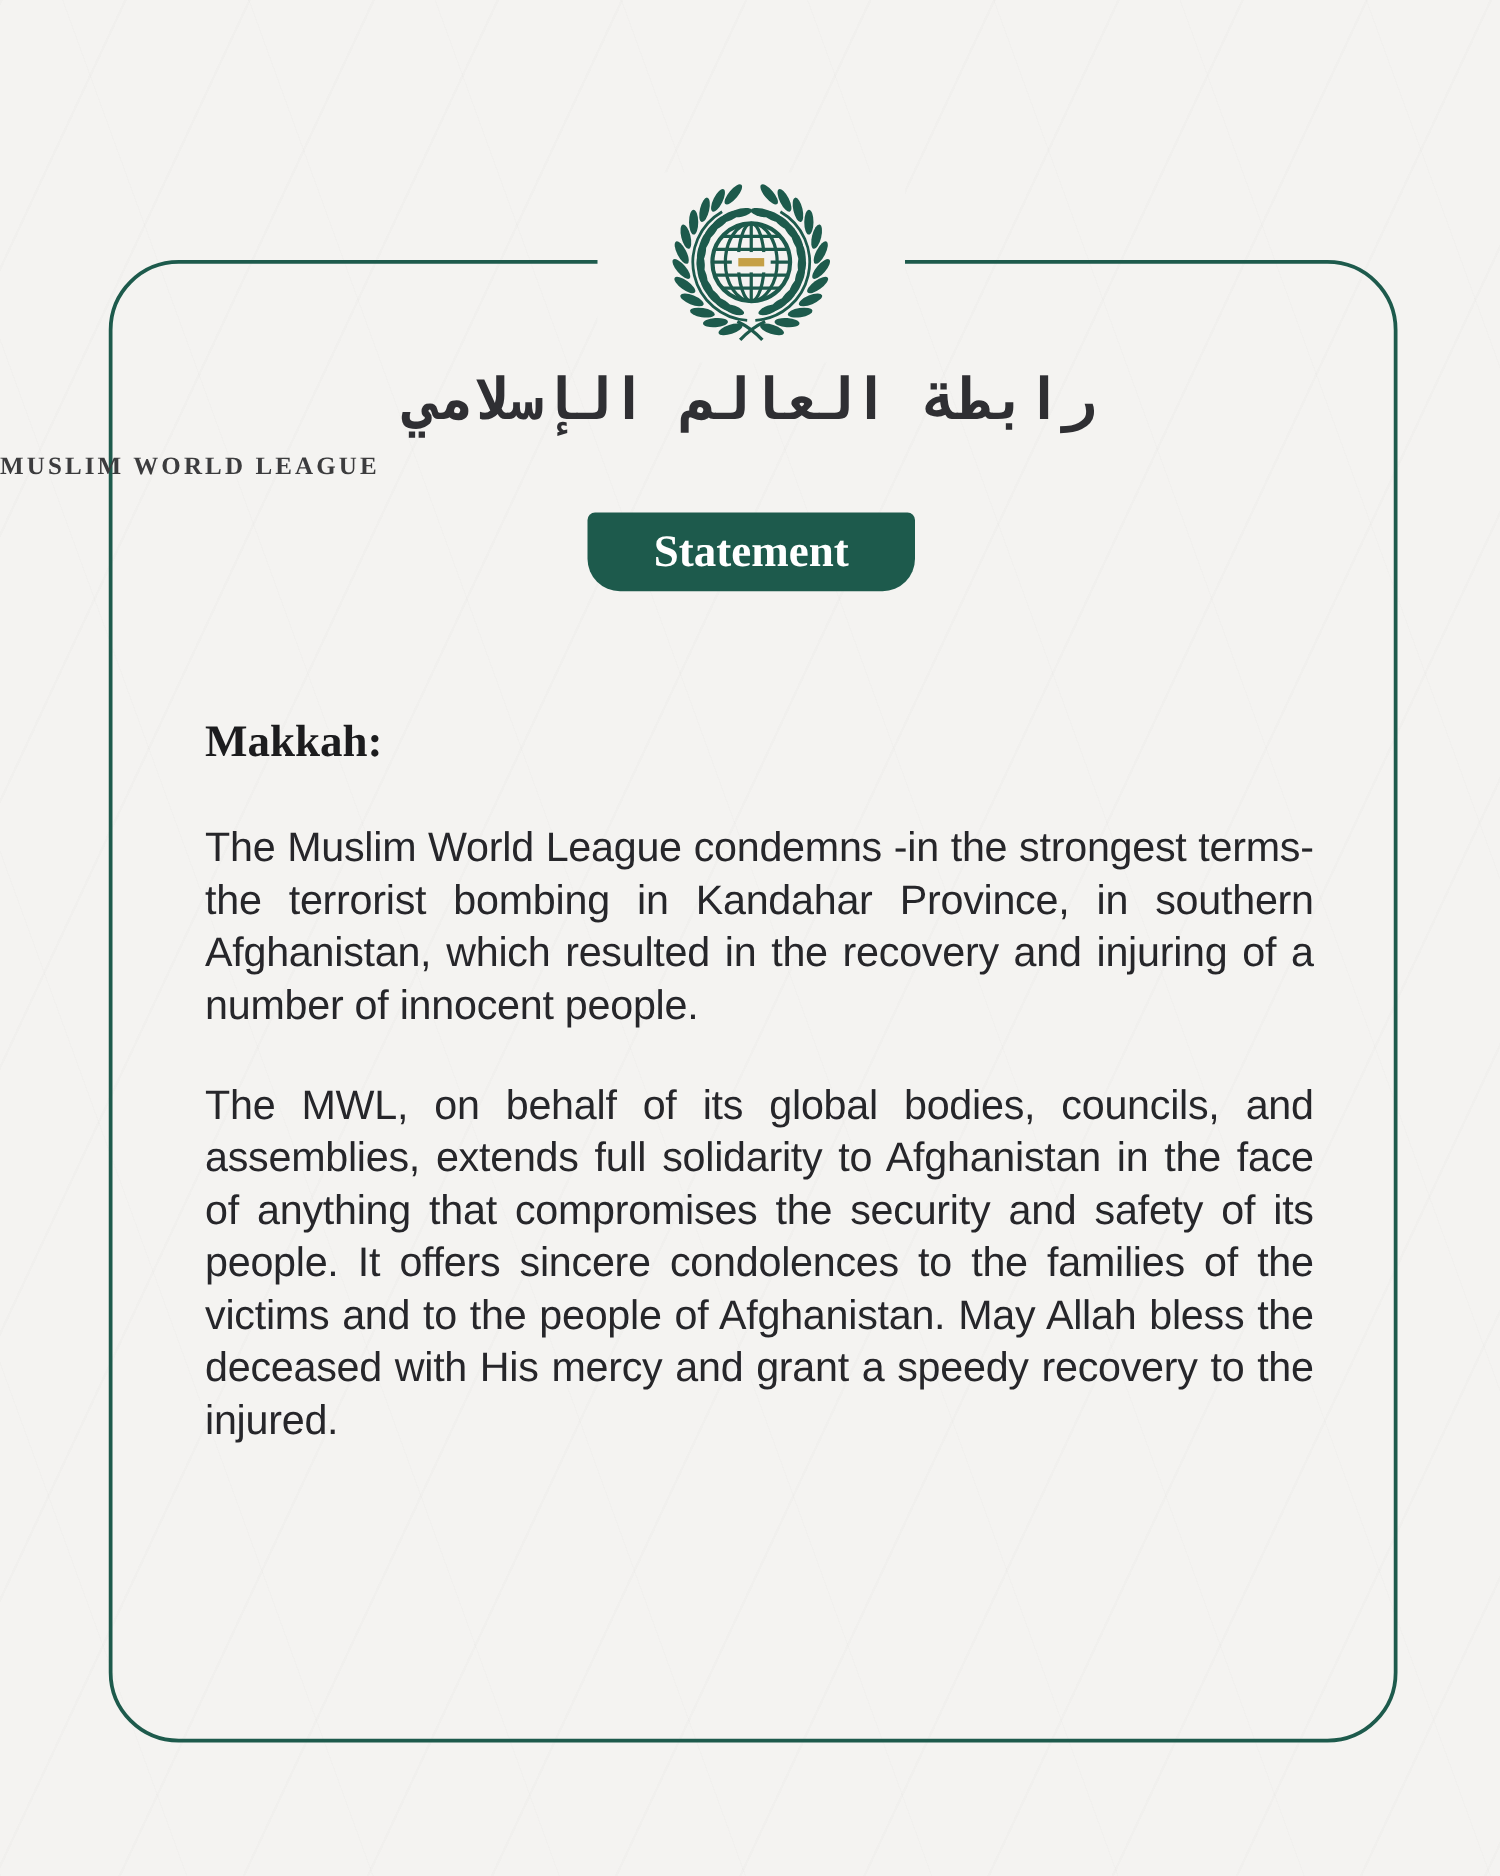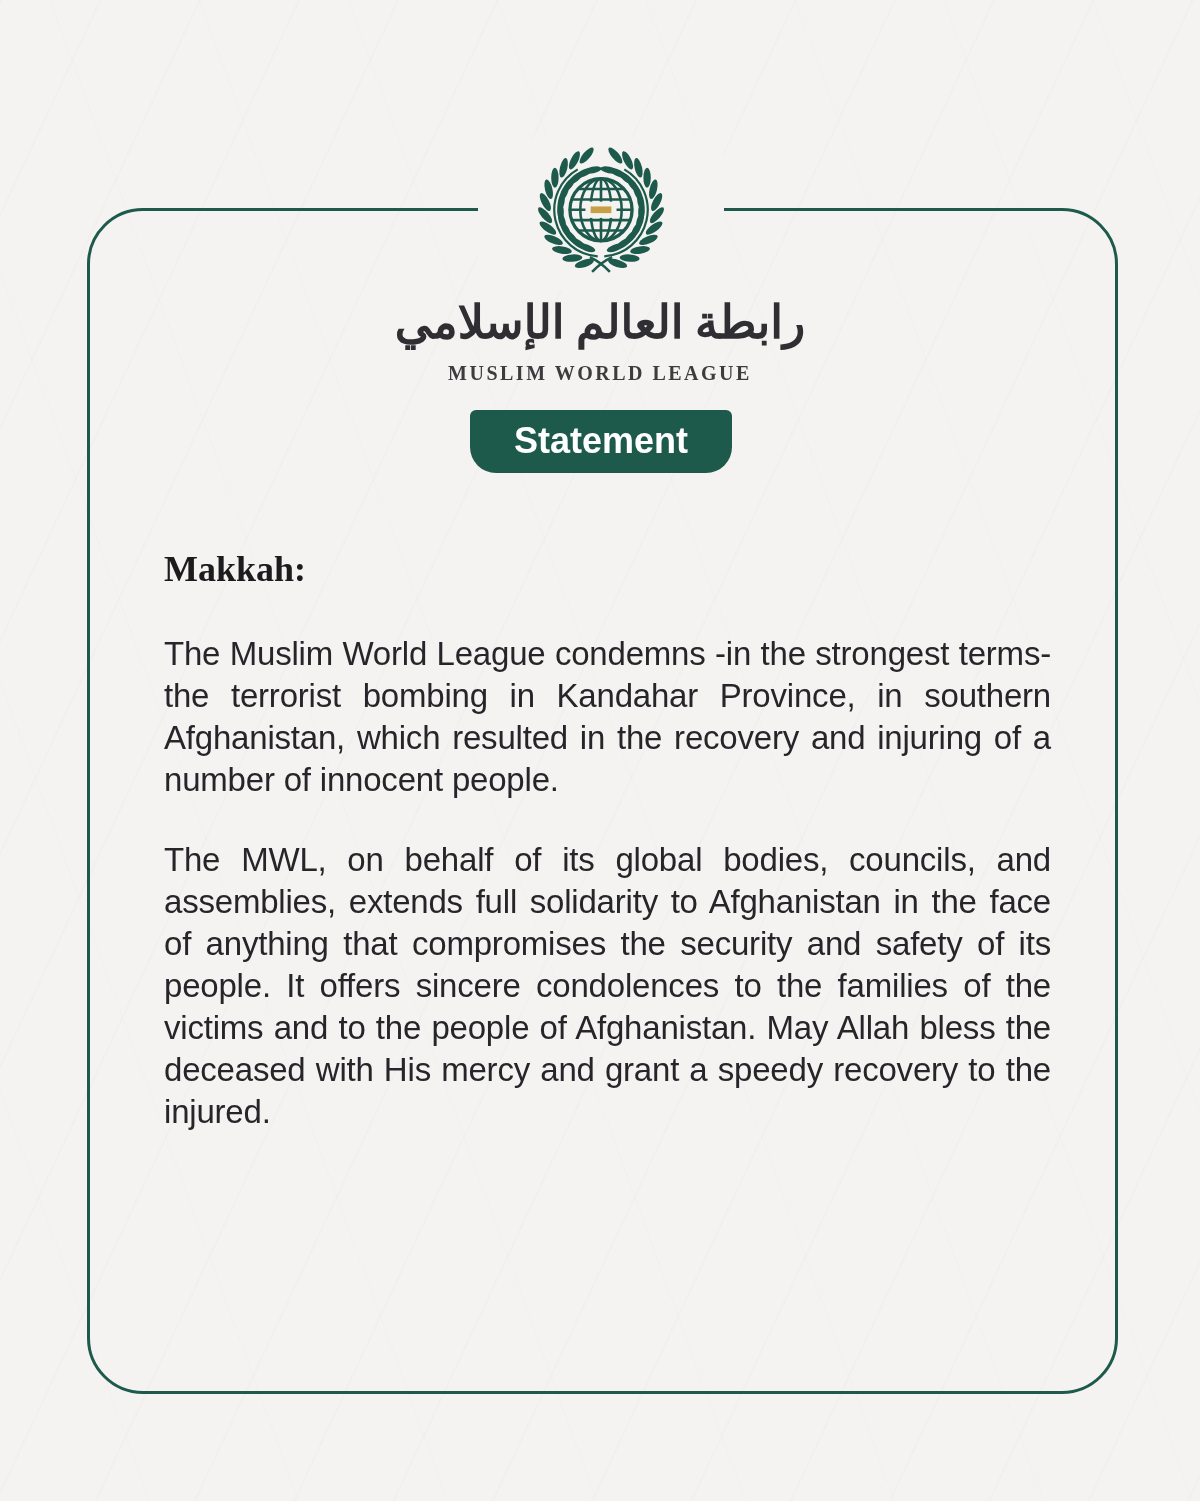"رابطة العالم الإسلامي" .arabic { font-family: Liberation Serif, serif -> Liberation Mono, monospace }
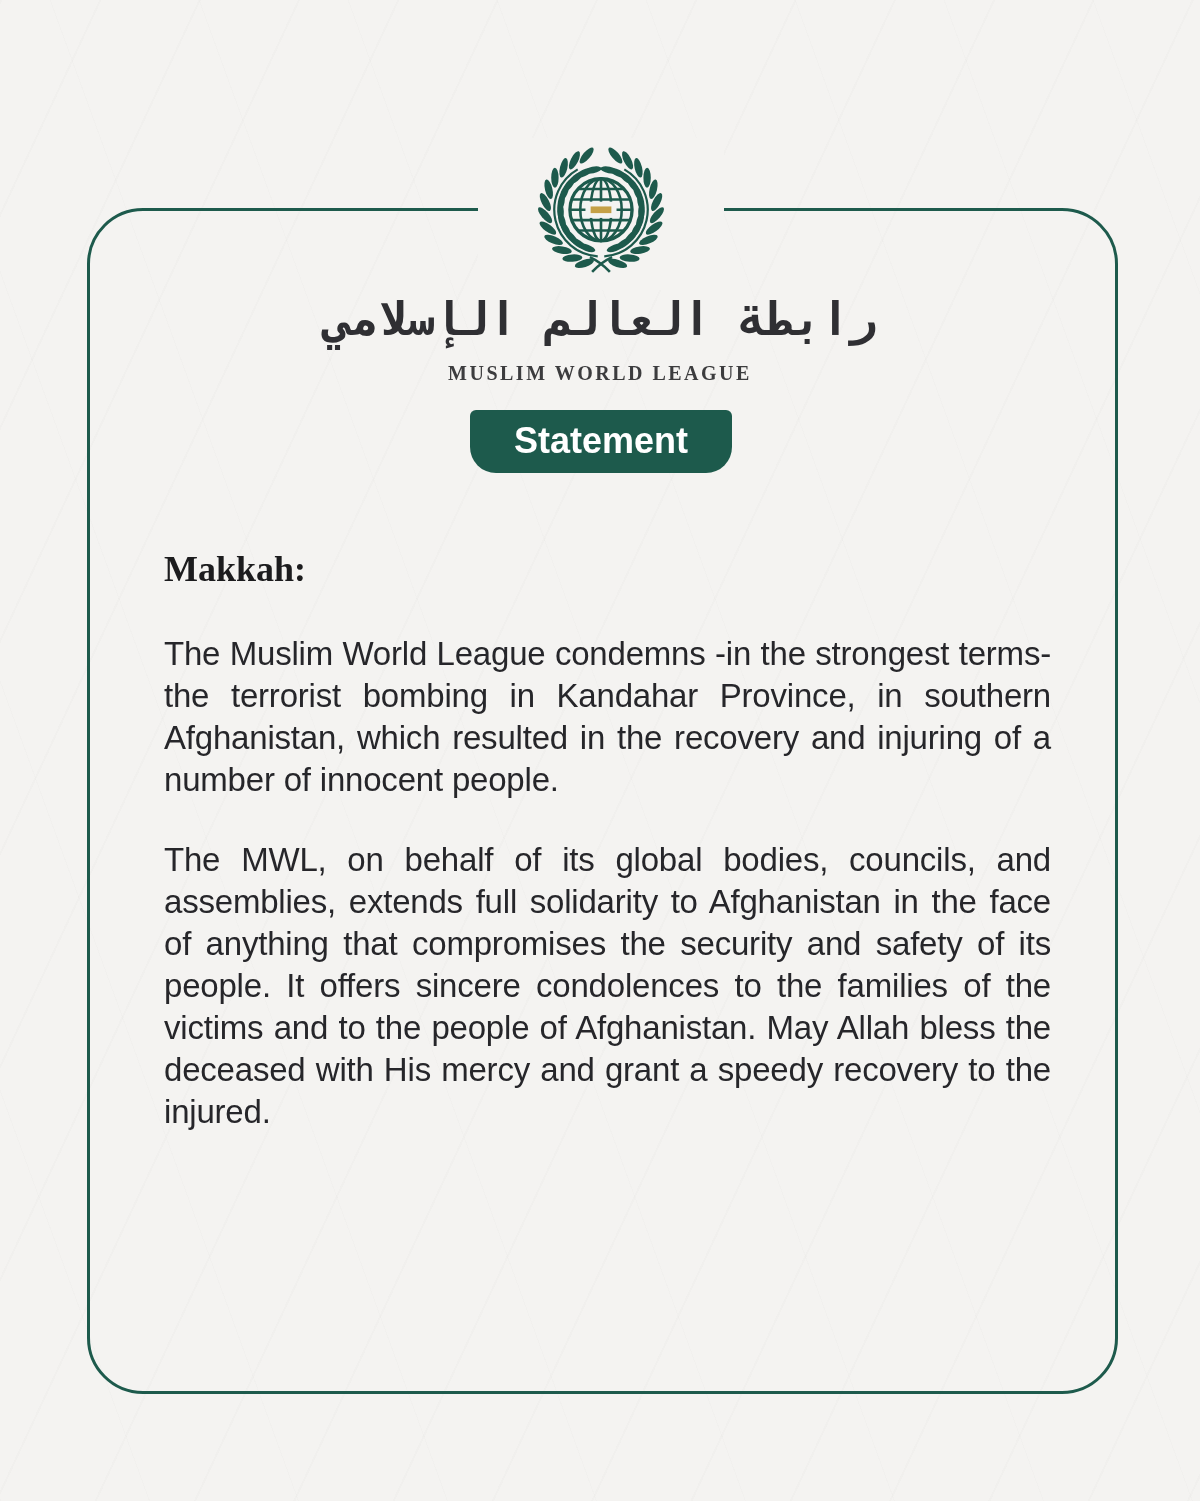"MUSLIM WORLD LEAGUE" .latin { text-align: center -> left }
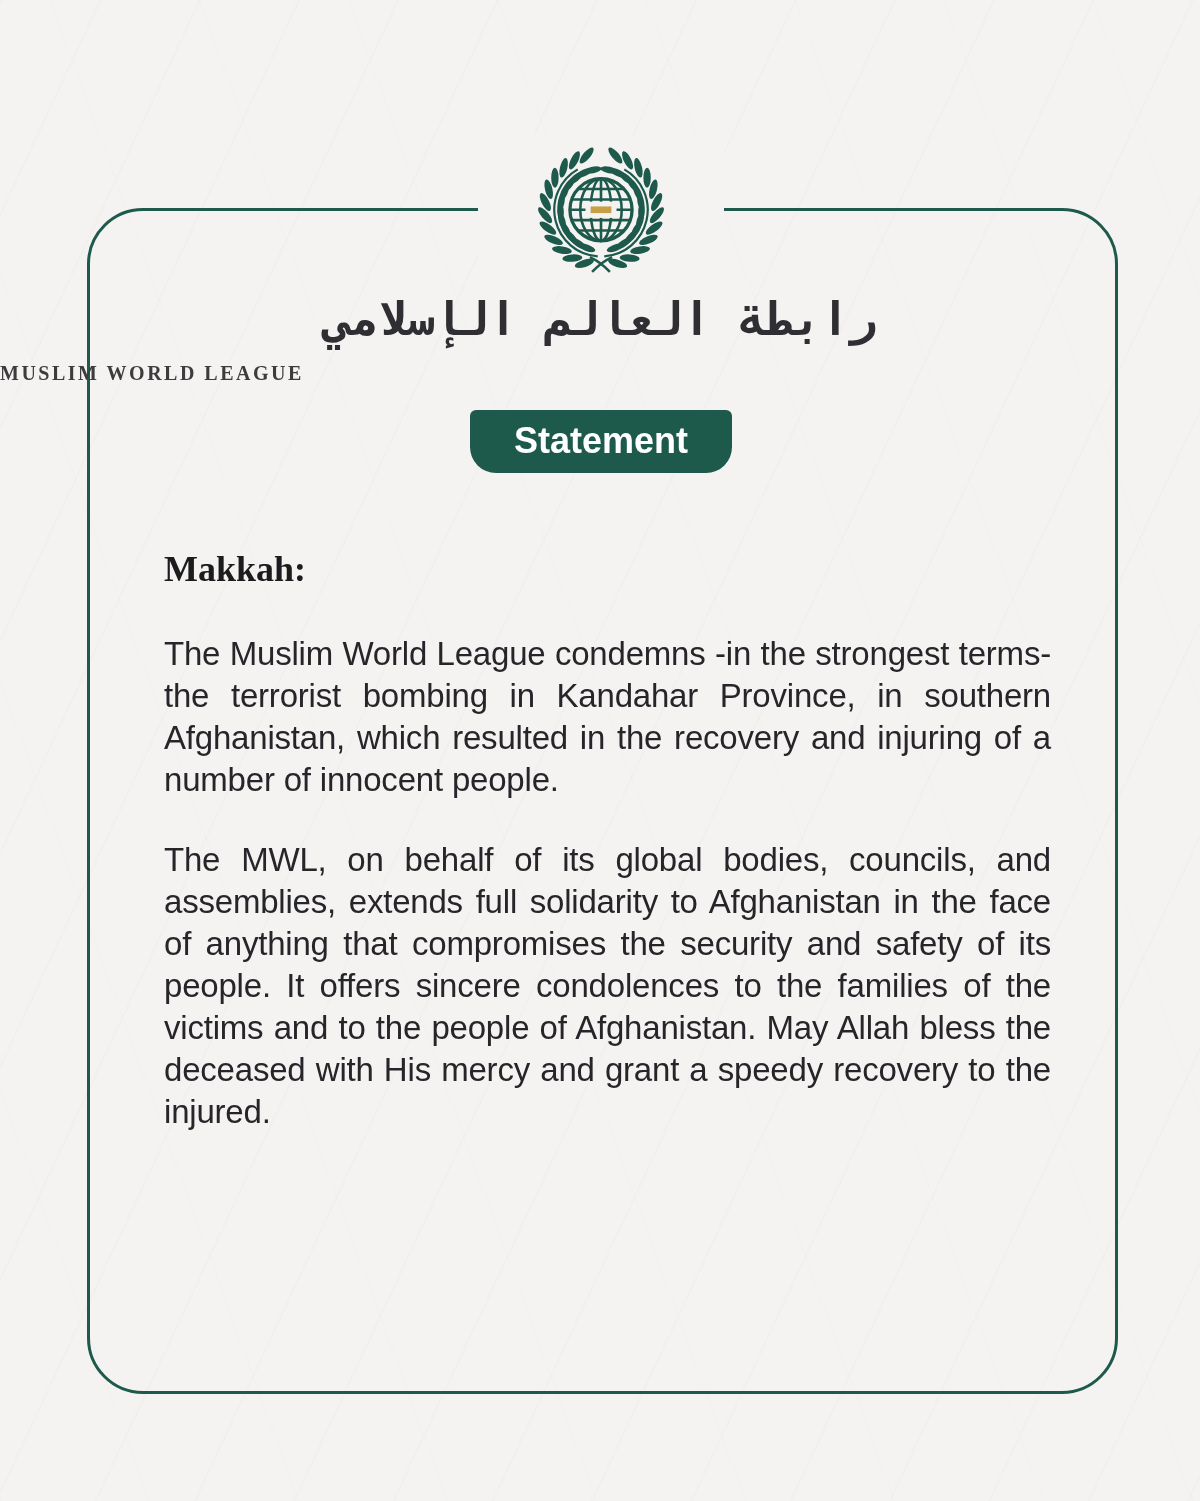"Statement" .badge { font-family: Liberation Sans, sans-serif -> Liberation Serif, serif }
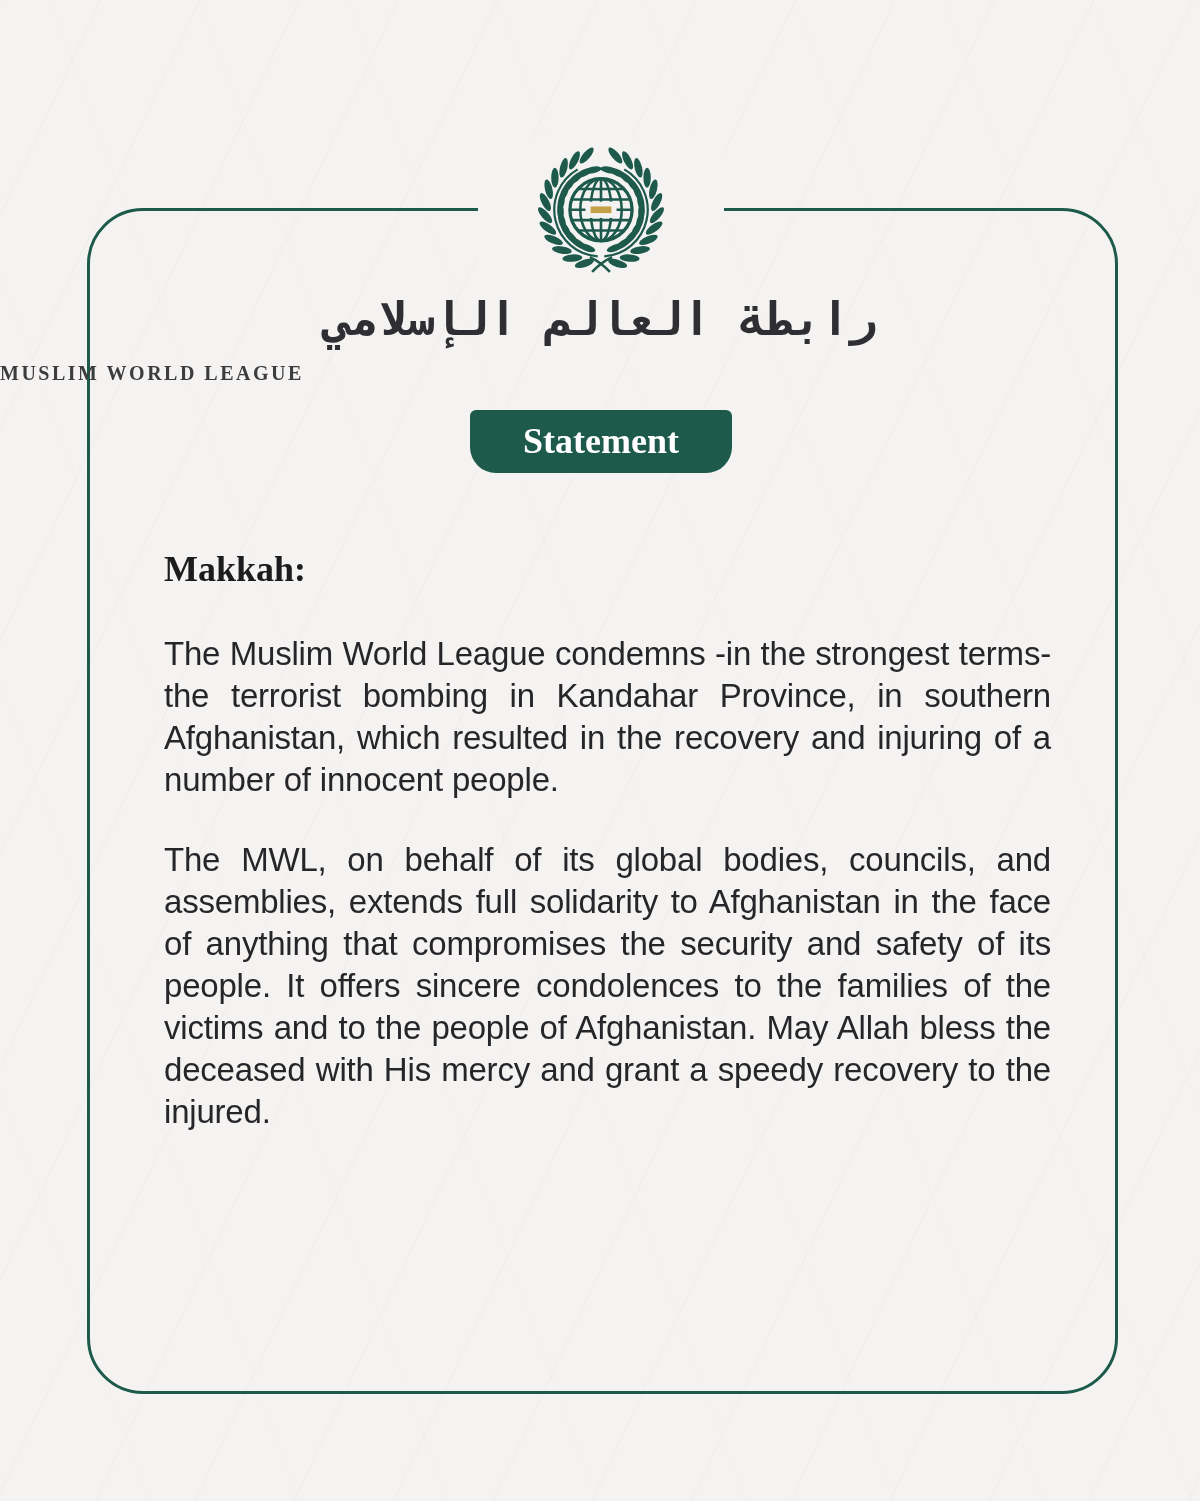"Makkah:" .content { top: 547px -> 571px }
